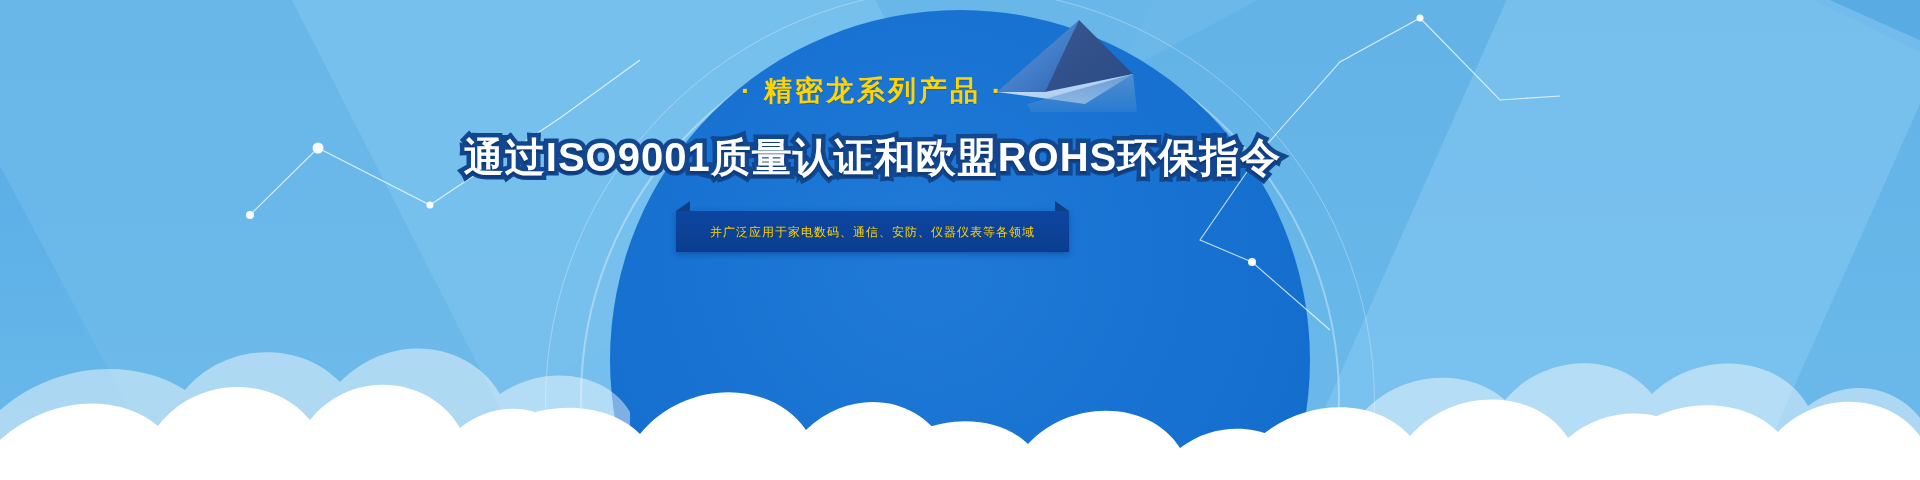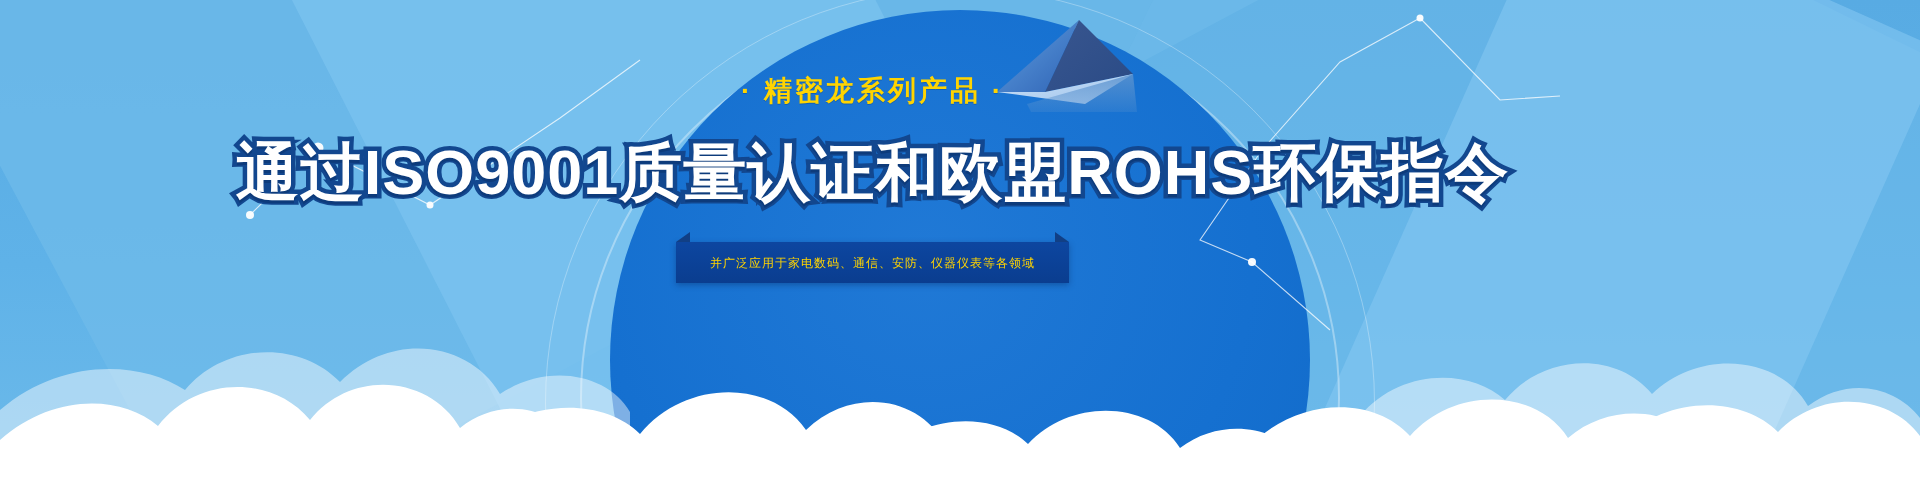"通过ISO9001质量认证和欧盟ROHS环保指令" .headline { font-size: 63px -> 40px }
